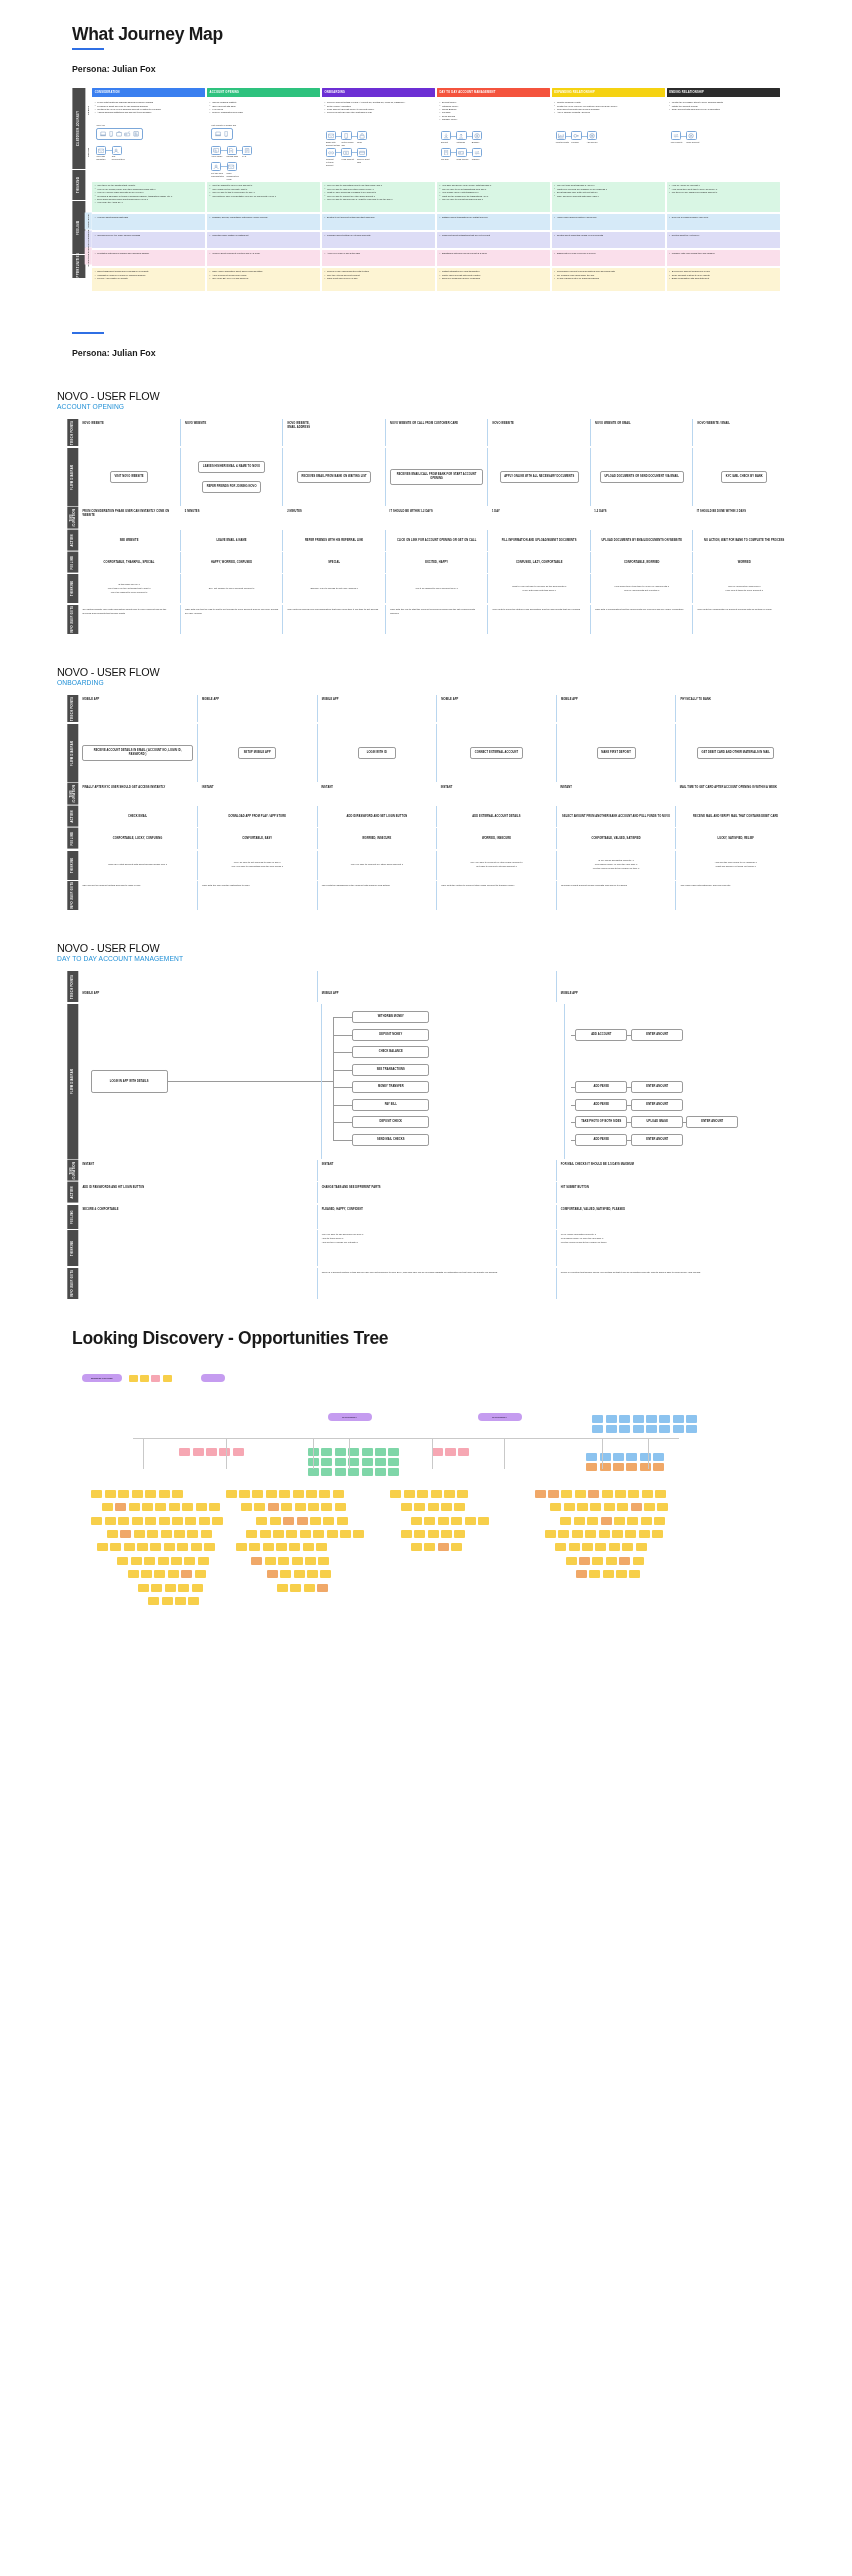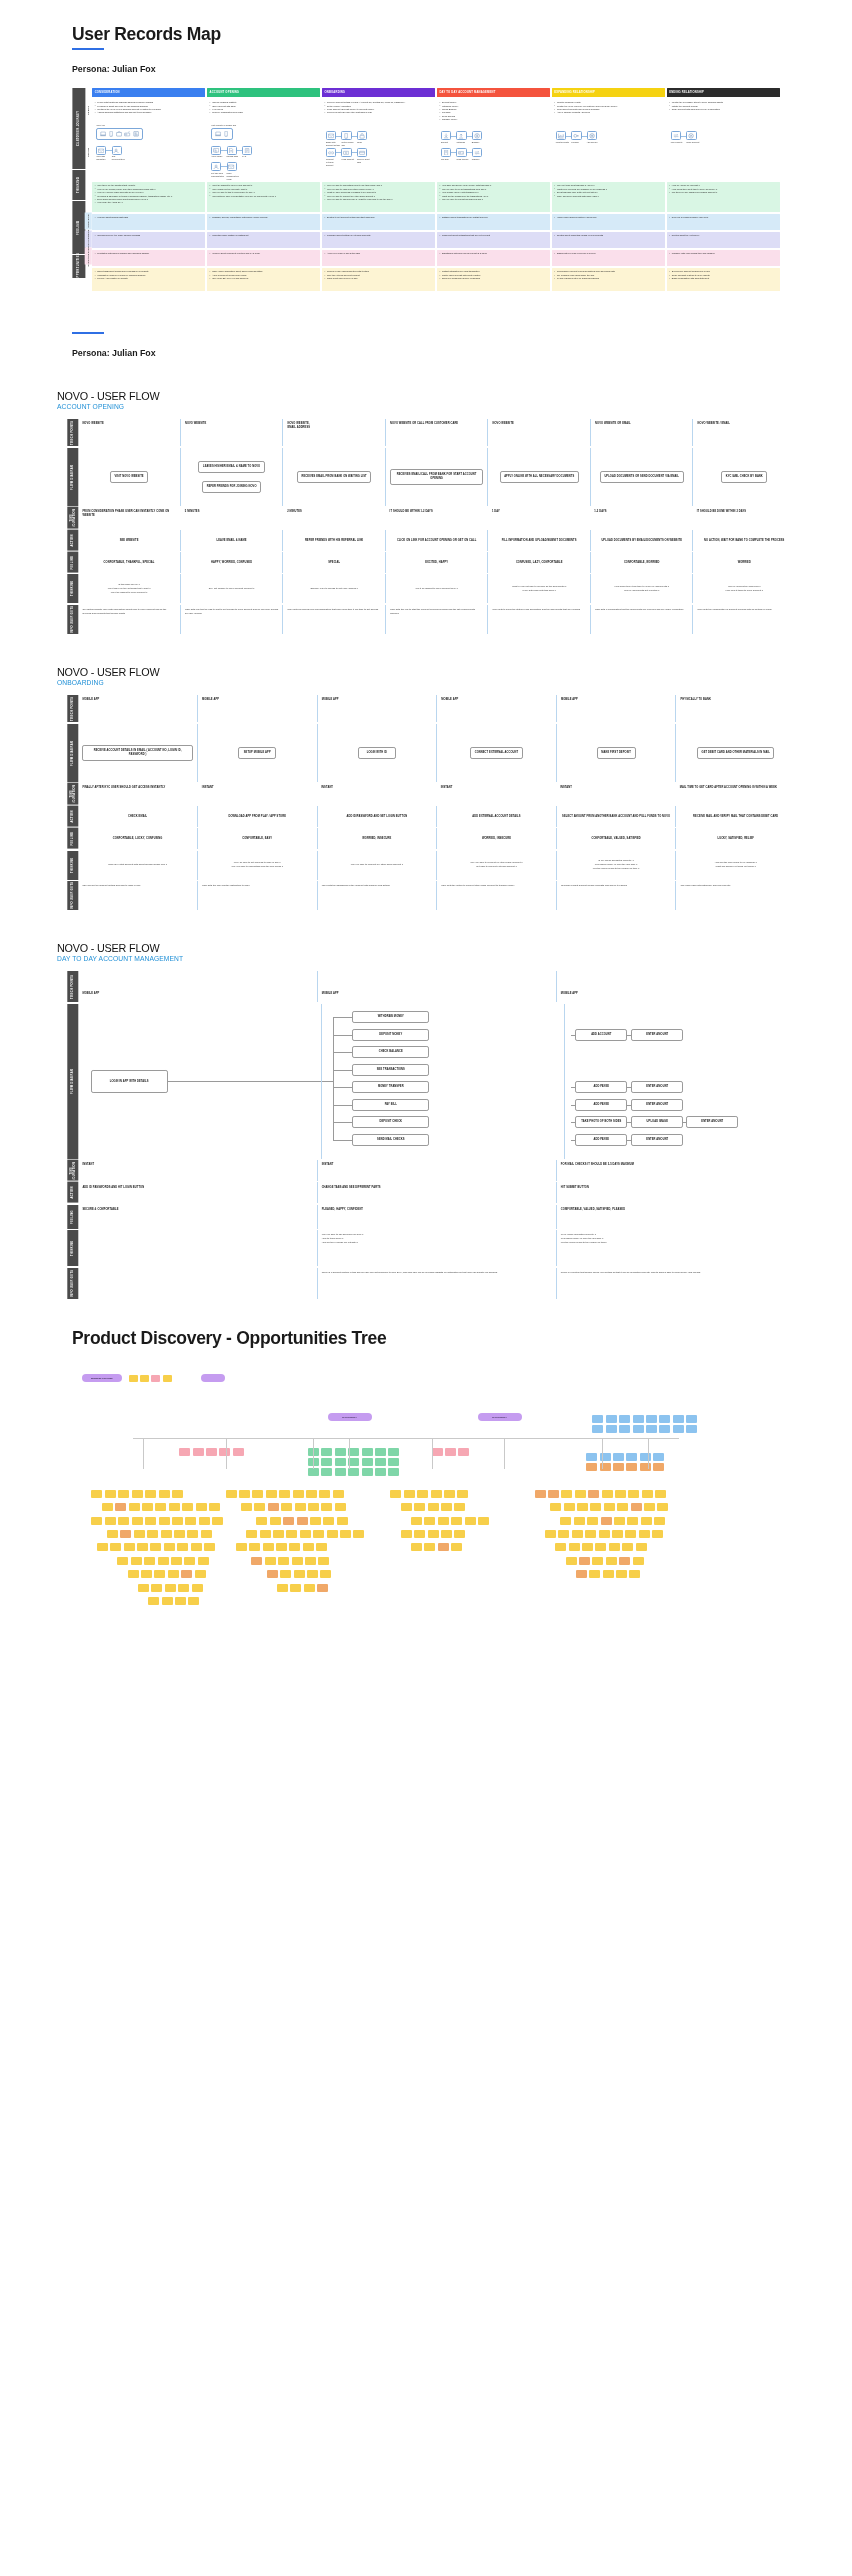"User Records Map" div.sec-title { text: User Records -> What Journey }
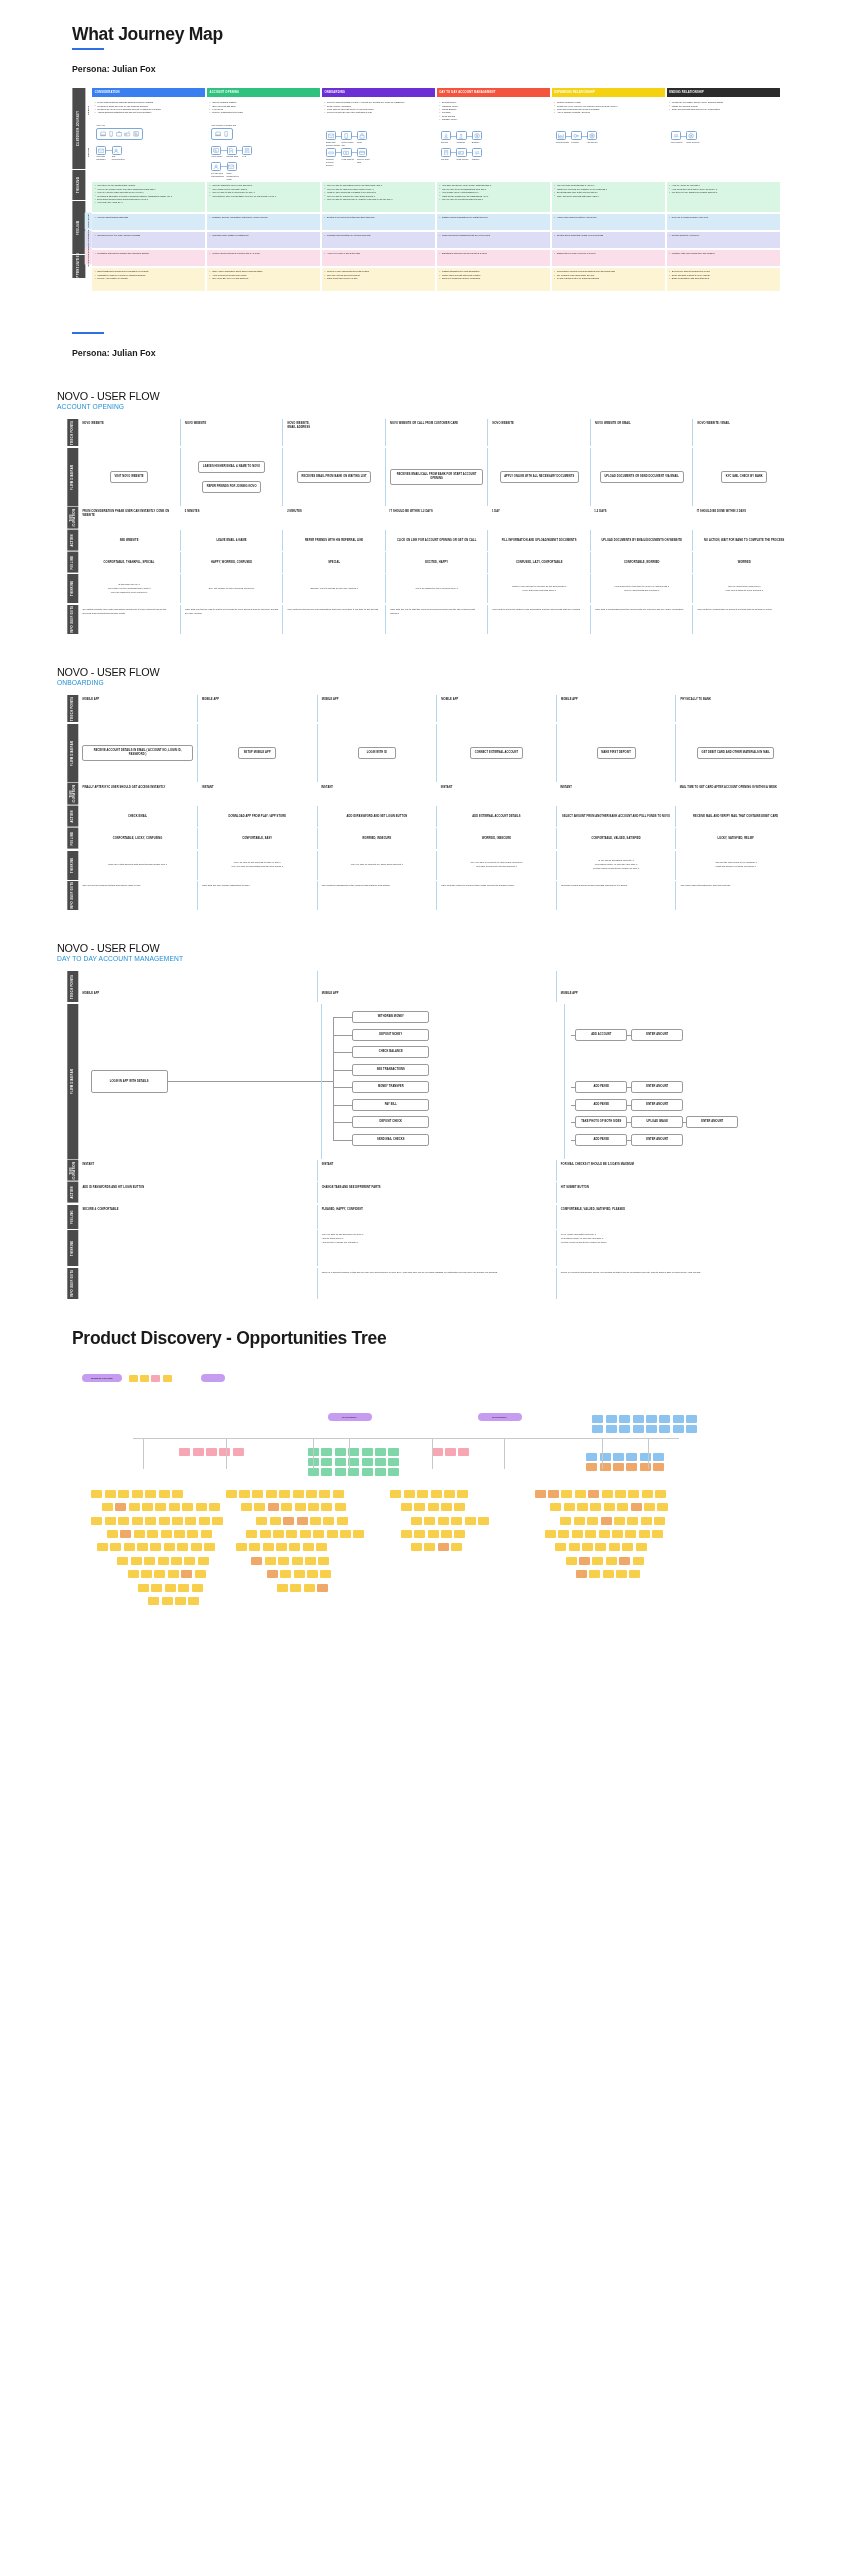"Product Discovery - Opportunities Tree" div.sec-title { text: Product -> Looking }
